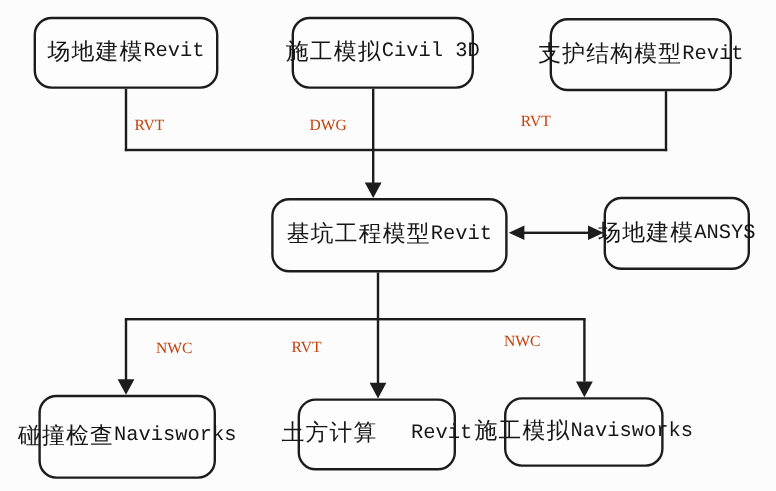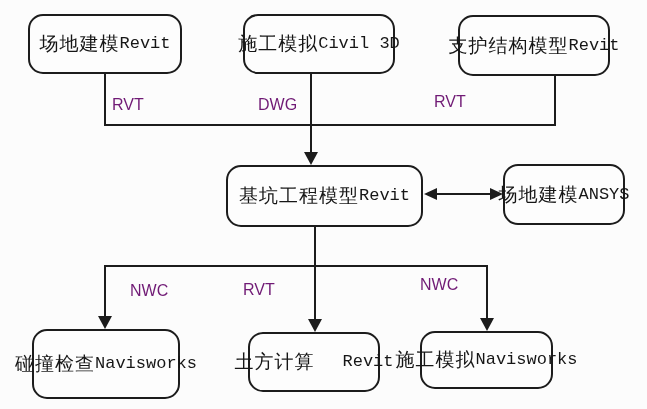"RVT" .edge-label { color: #701a75 -> #c2410c; font-family: Liberation Sans, sans-serif -> Liberation Serif, serif; font-size: 16px -> 13px }
